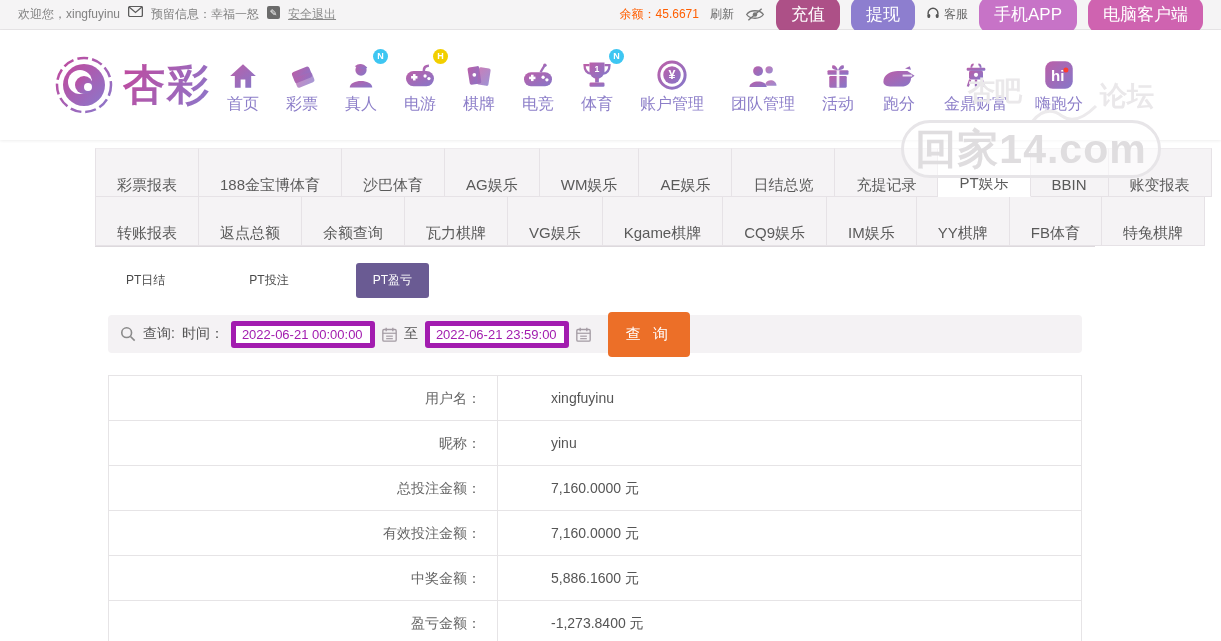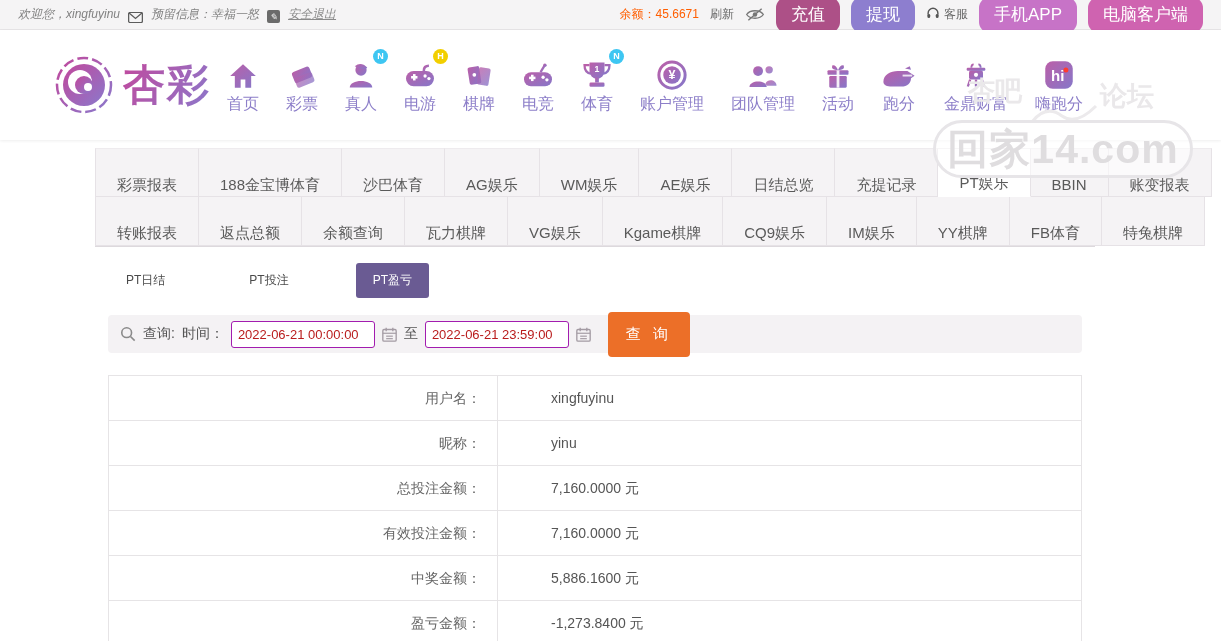"欢迎您，xingfuyinu" .topbar .left { align-items: flex-end -> flex-start; font-style: italic -> none }
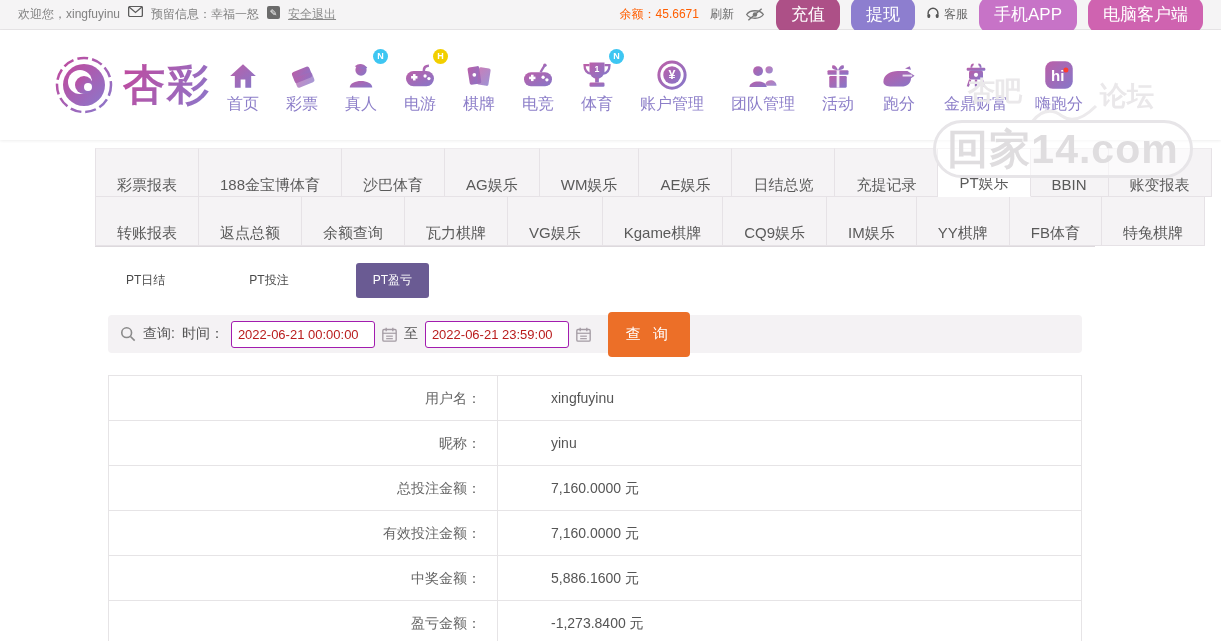"回家14.com" .wm-box { left: 933px -> 901px }
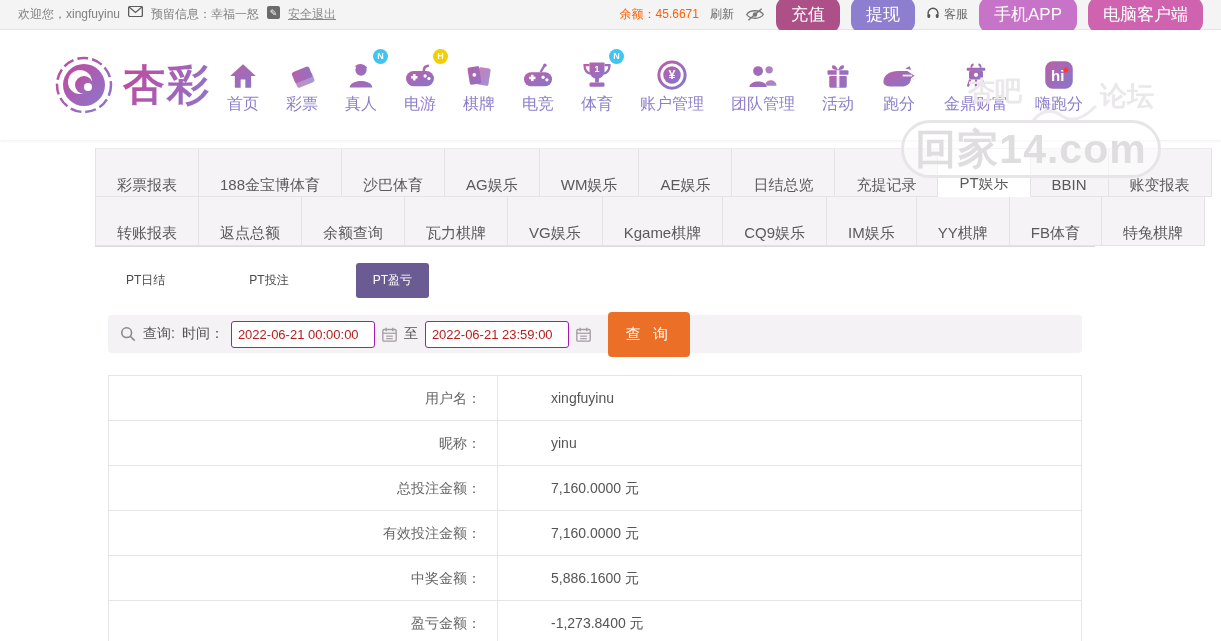"2022-06-21 00:00:00" .searchbar input { border: 1px solid #a21caf -> 5px solid #a21caf; color: #b91c1c -> #a21caf }
